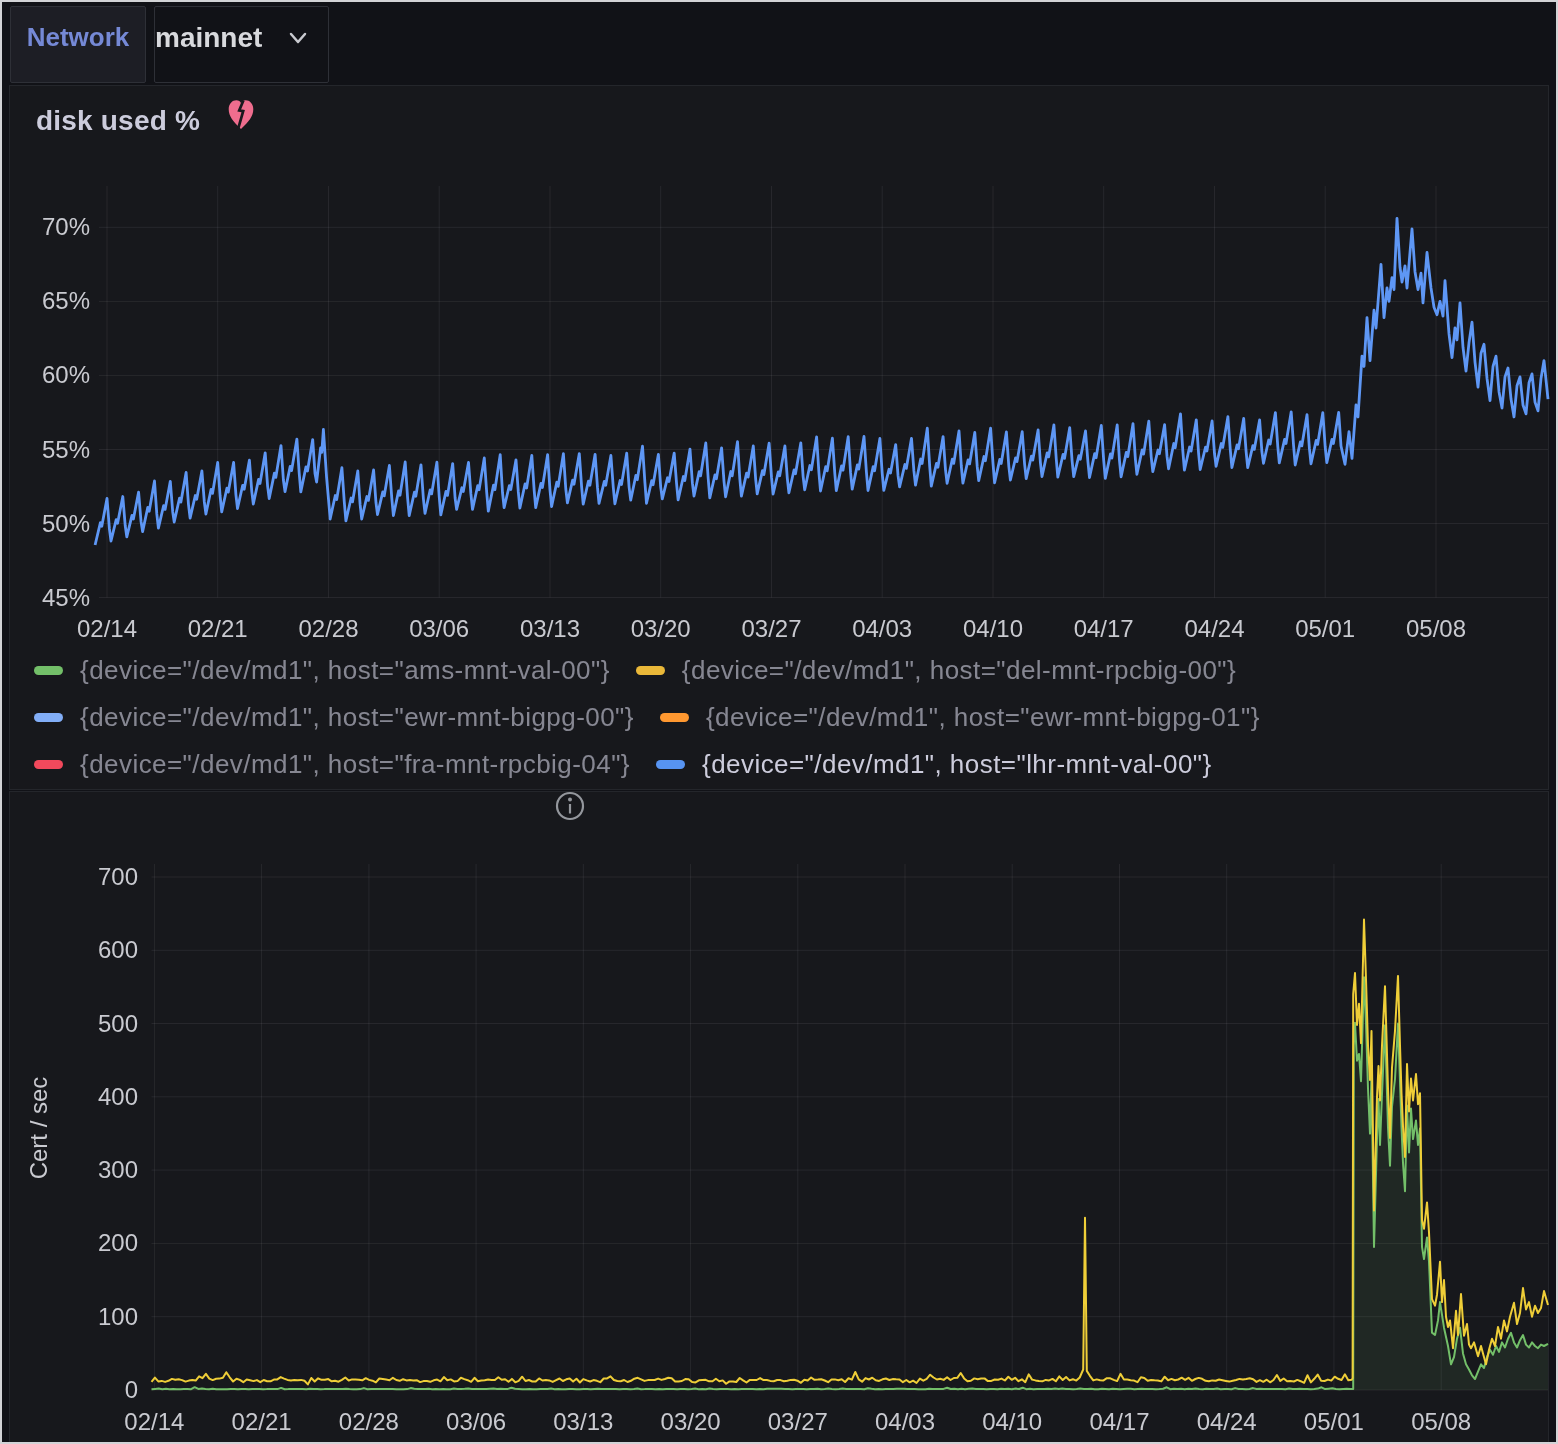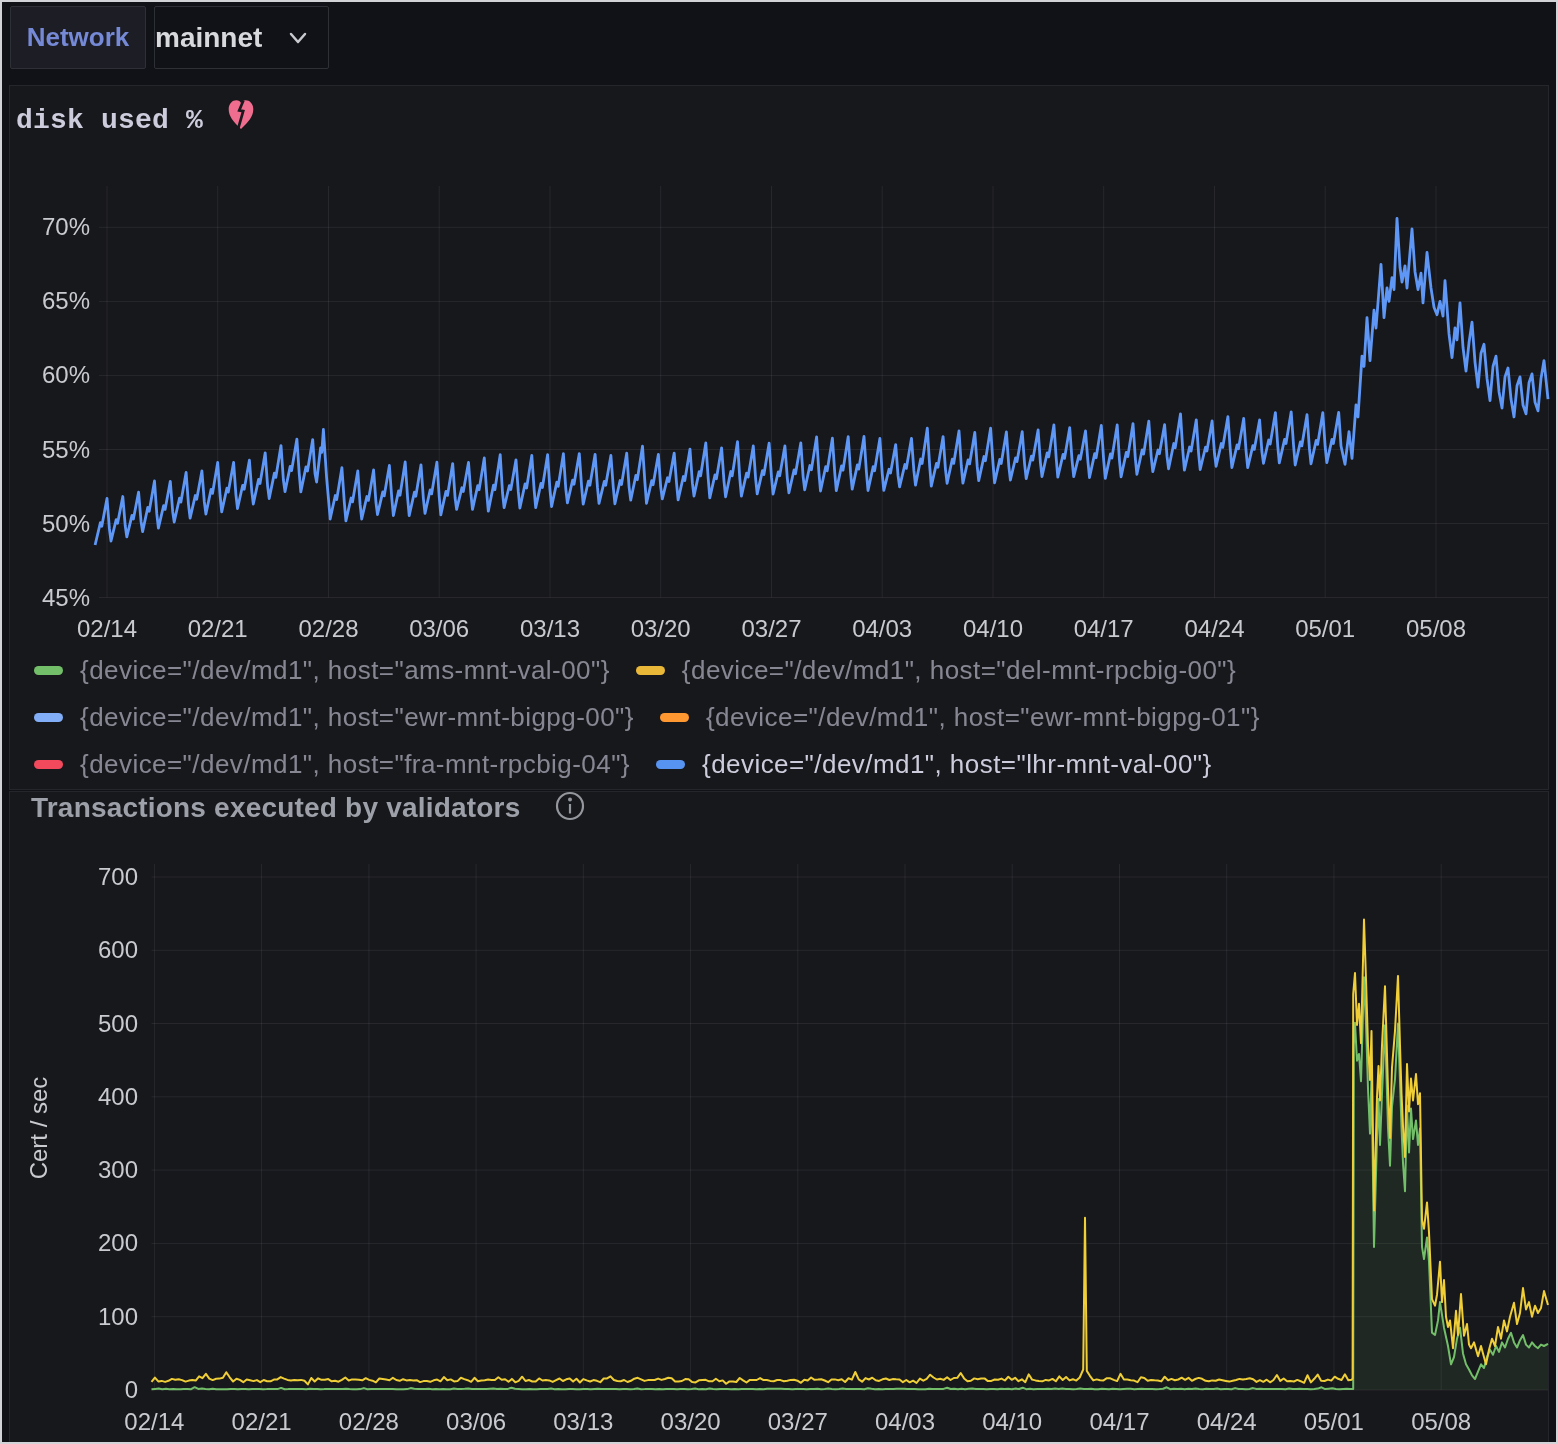"Network" .box { height: 63px -> 77px }
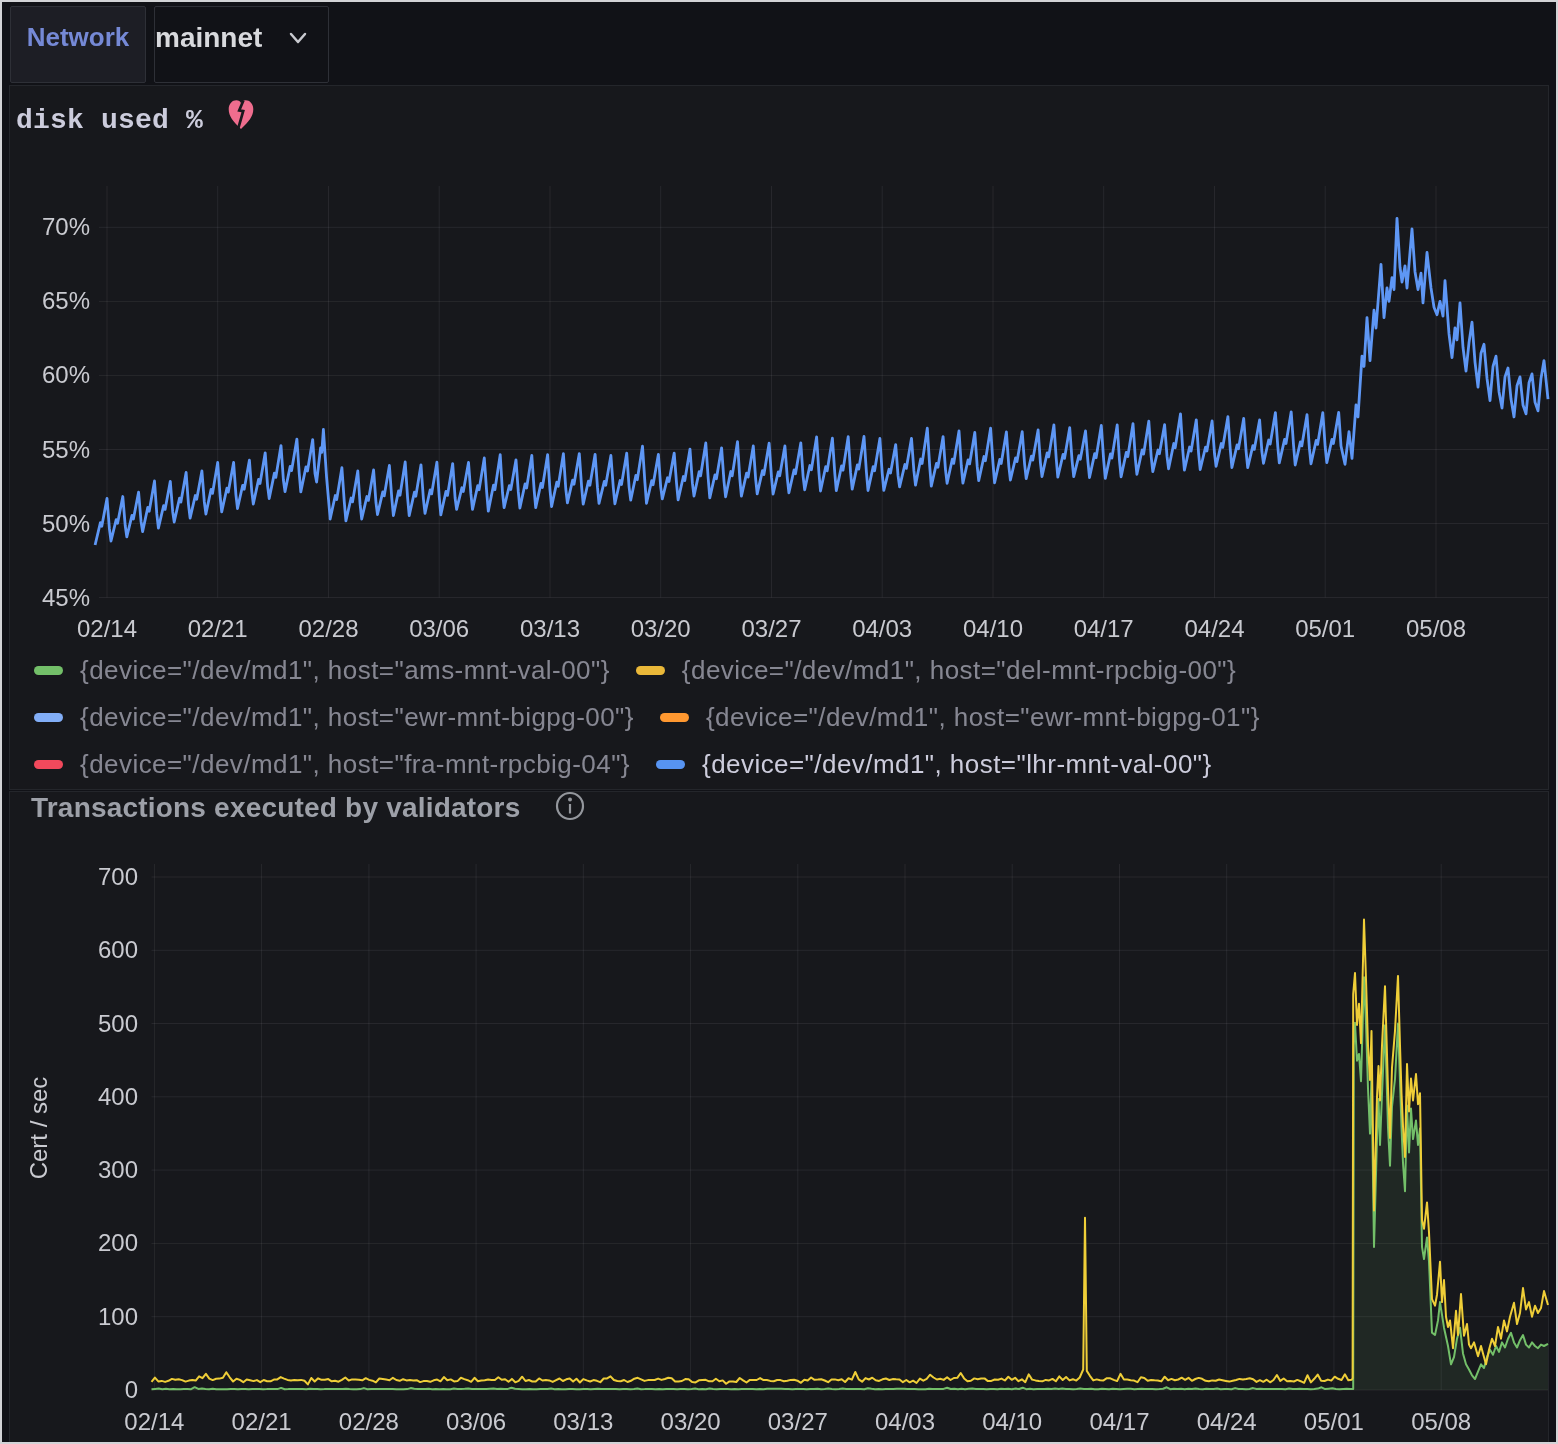"disk used %" .title1 { font-family: Liberation Mono, monospace -> none; left: 16px -> 36px }
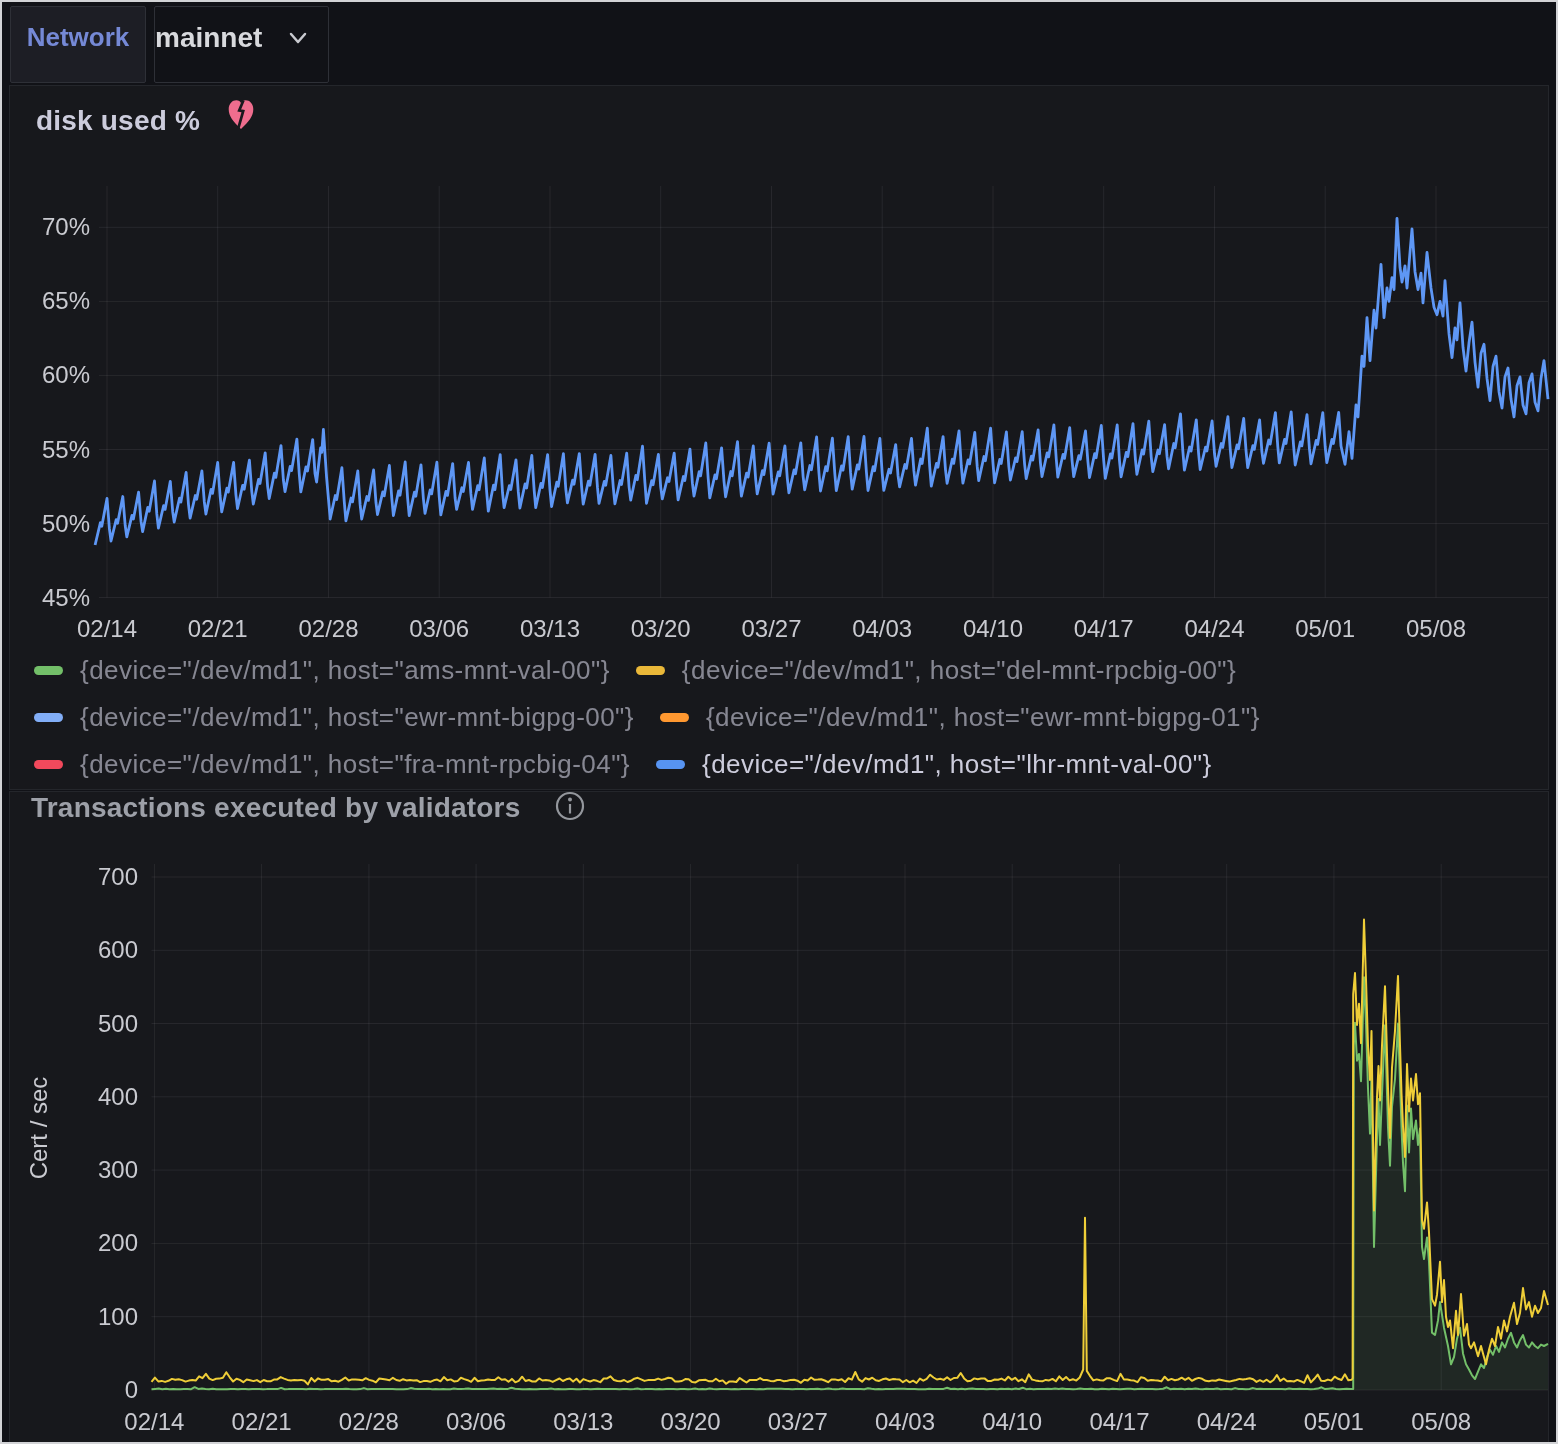"Transactions executed by validators" div.title2 { html: <div>Transactions executed by validators</div> -> none }
